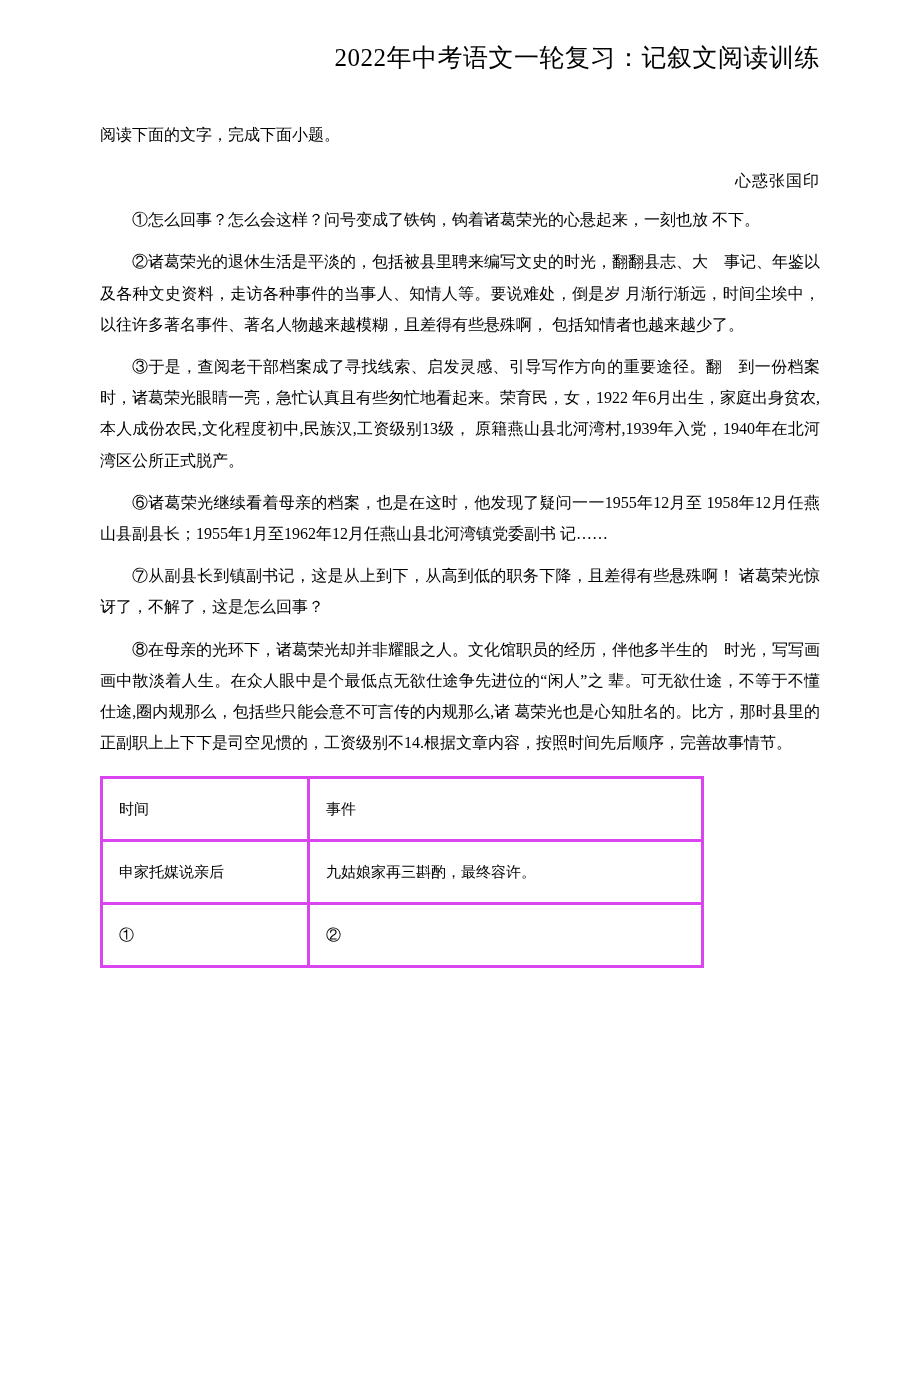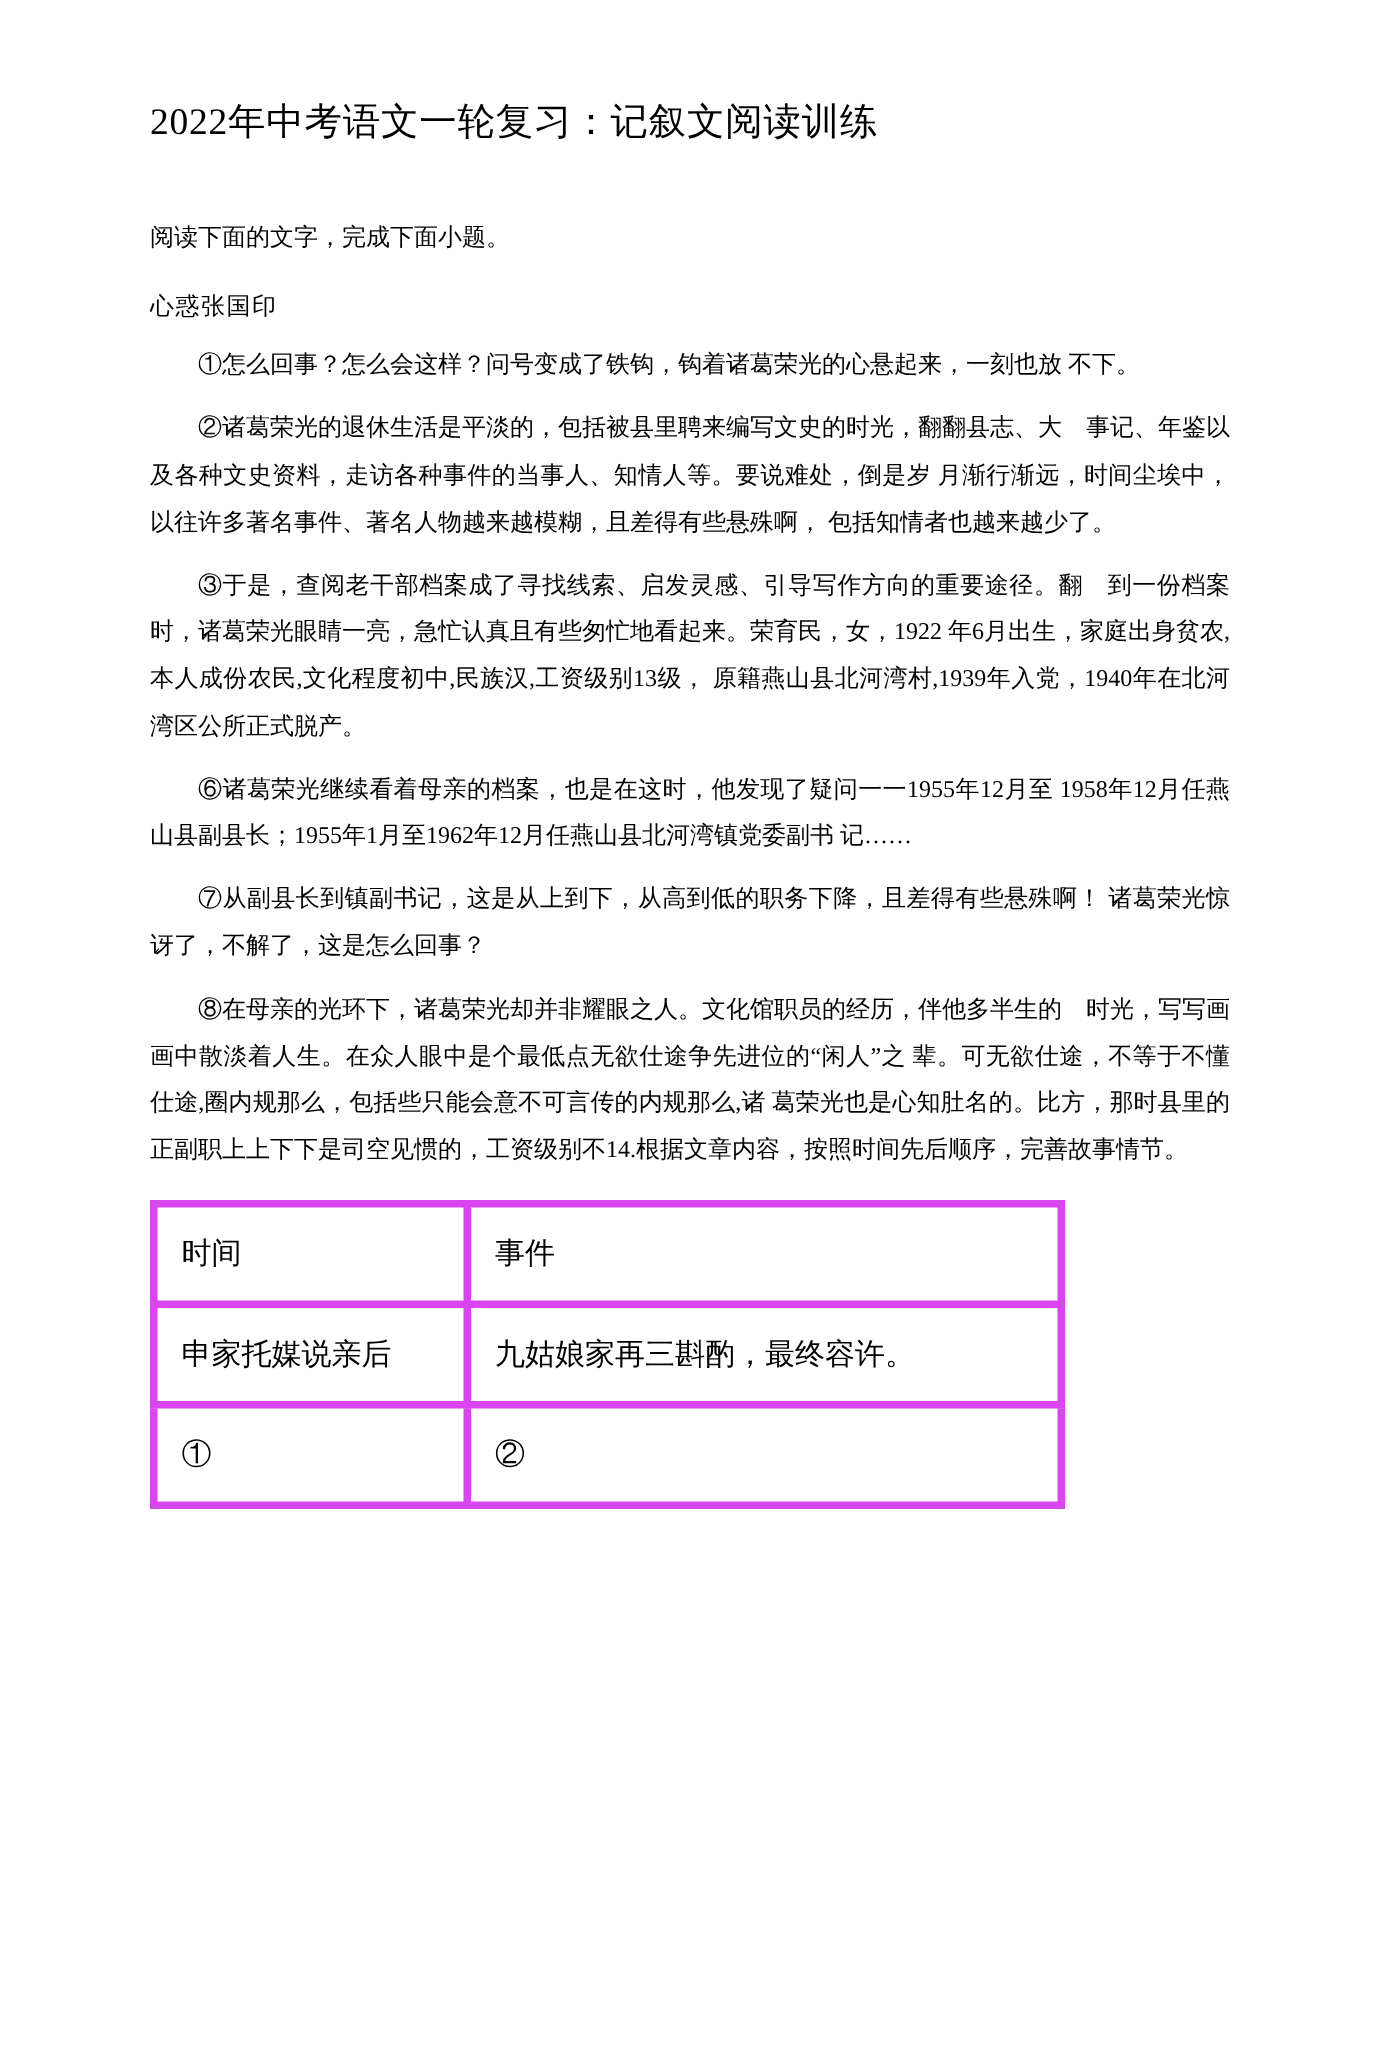"2022年中考语文一轮复习：记叙文阅读训练" .doc-title { padding-top: 66px -> 42px; text-align: left -> right }
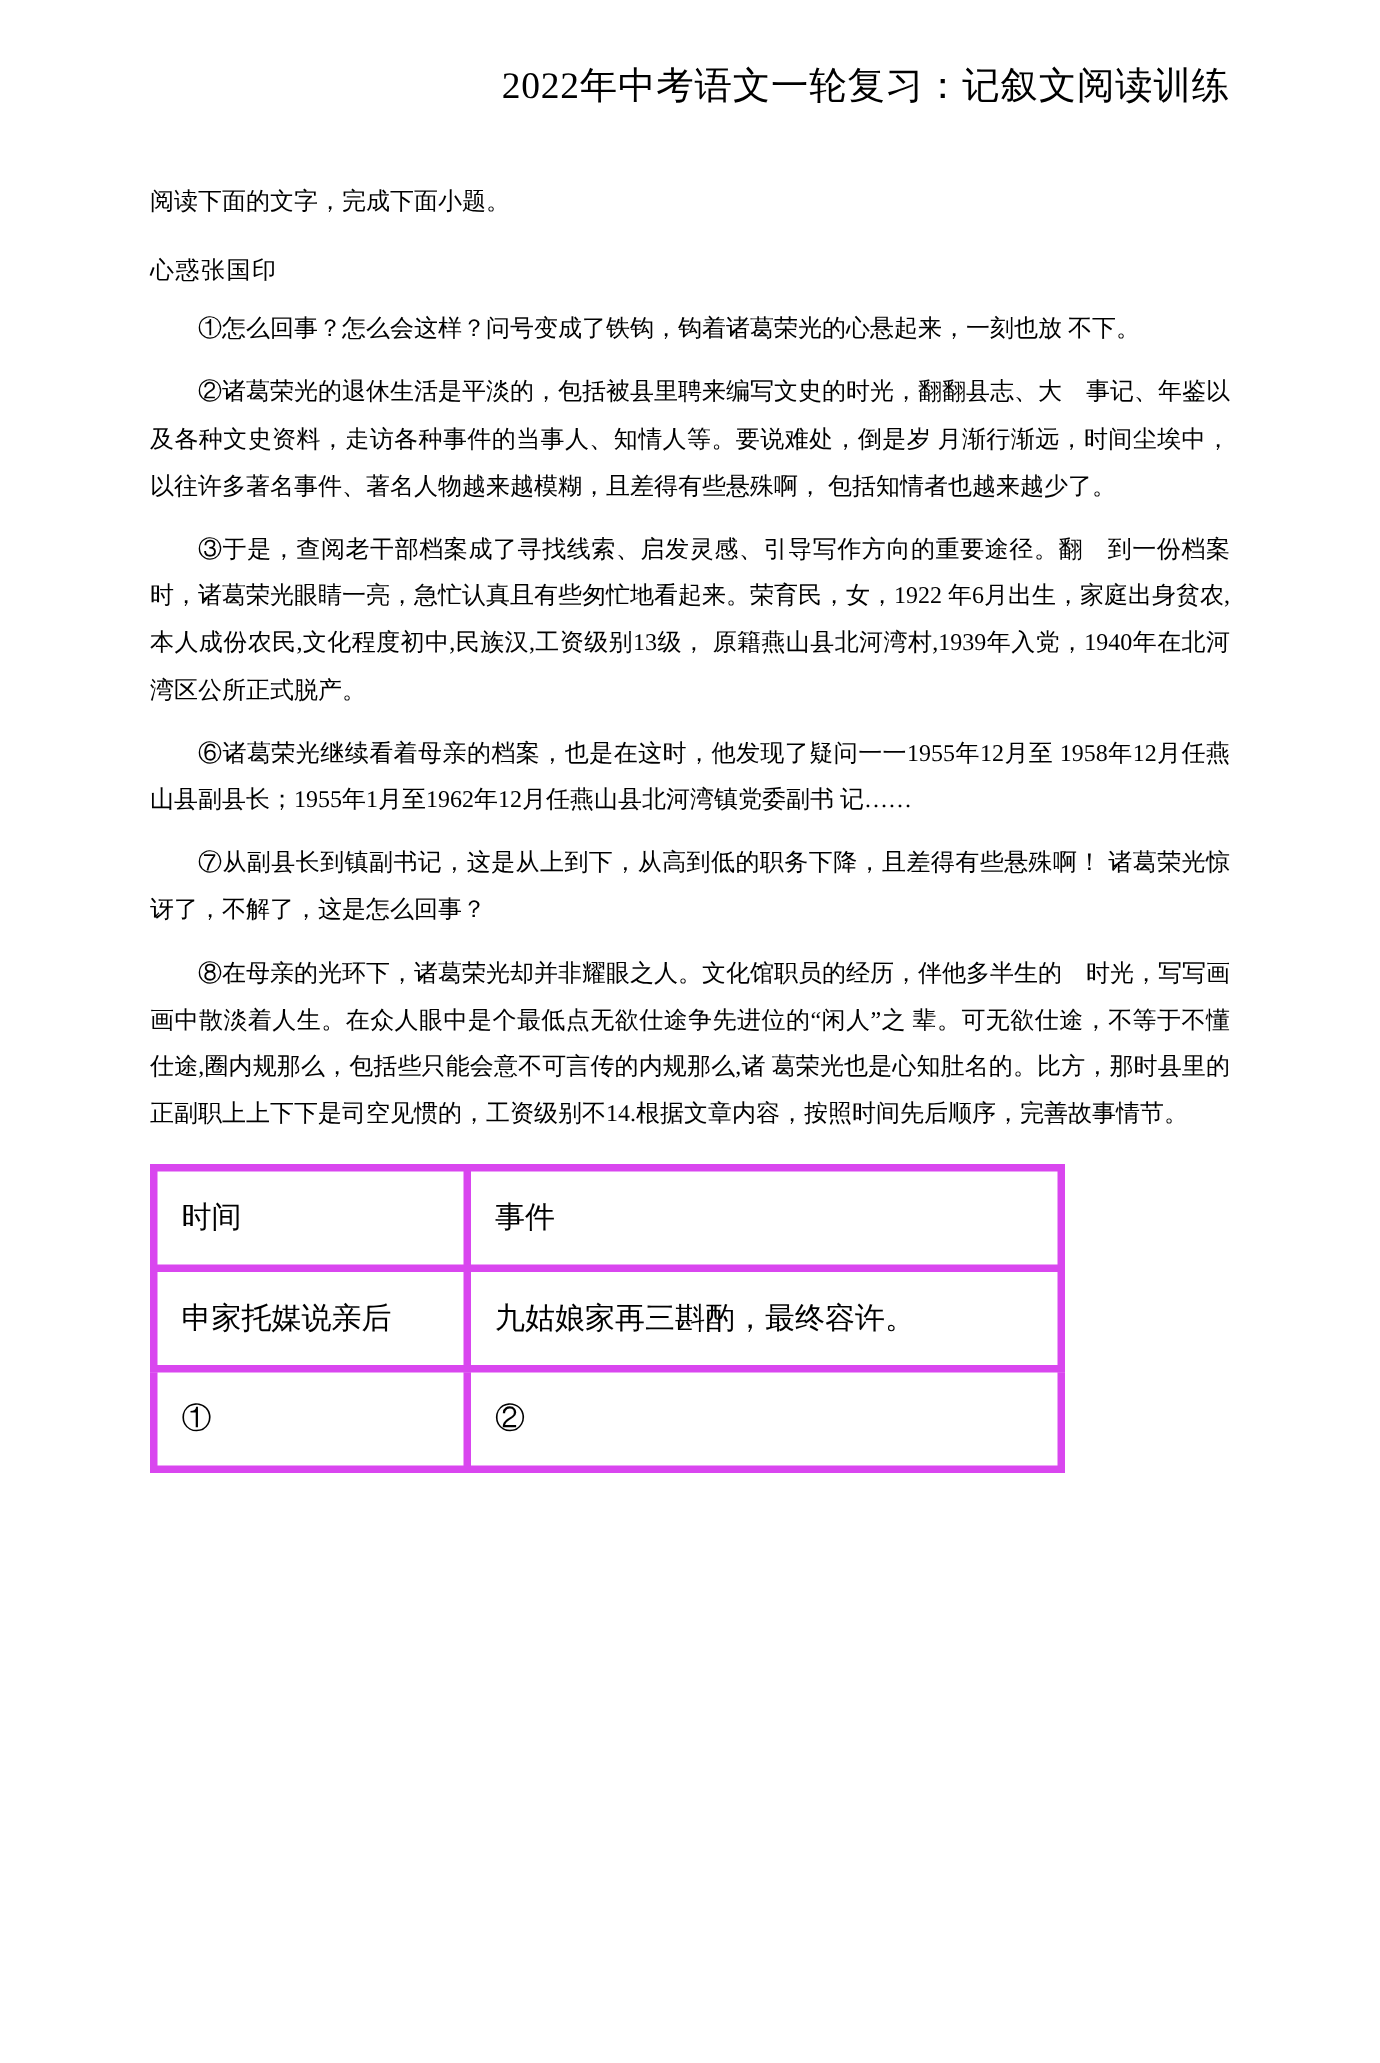"心惑张国印" .article-head { text-align: left -> right }
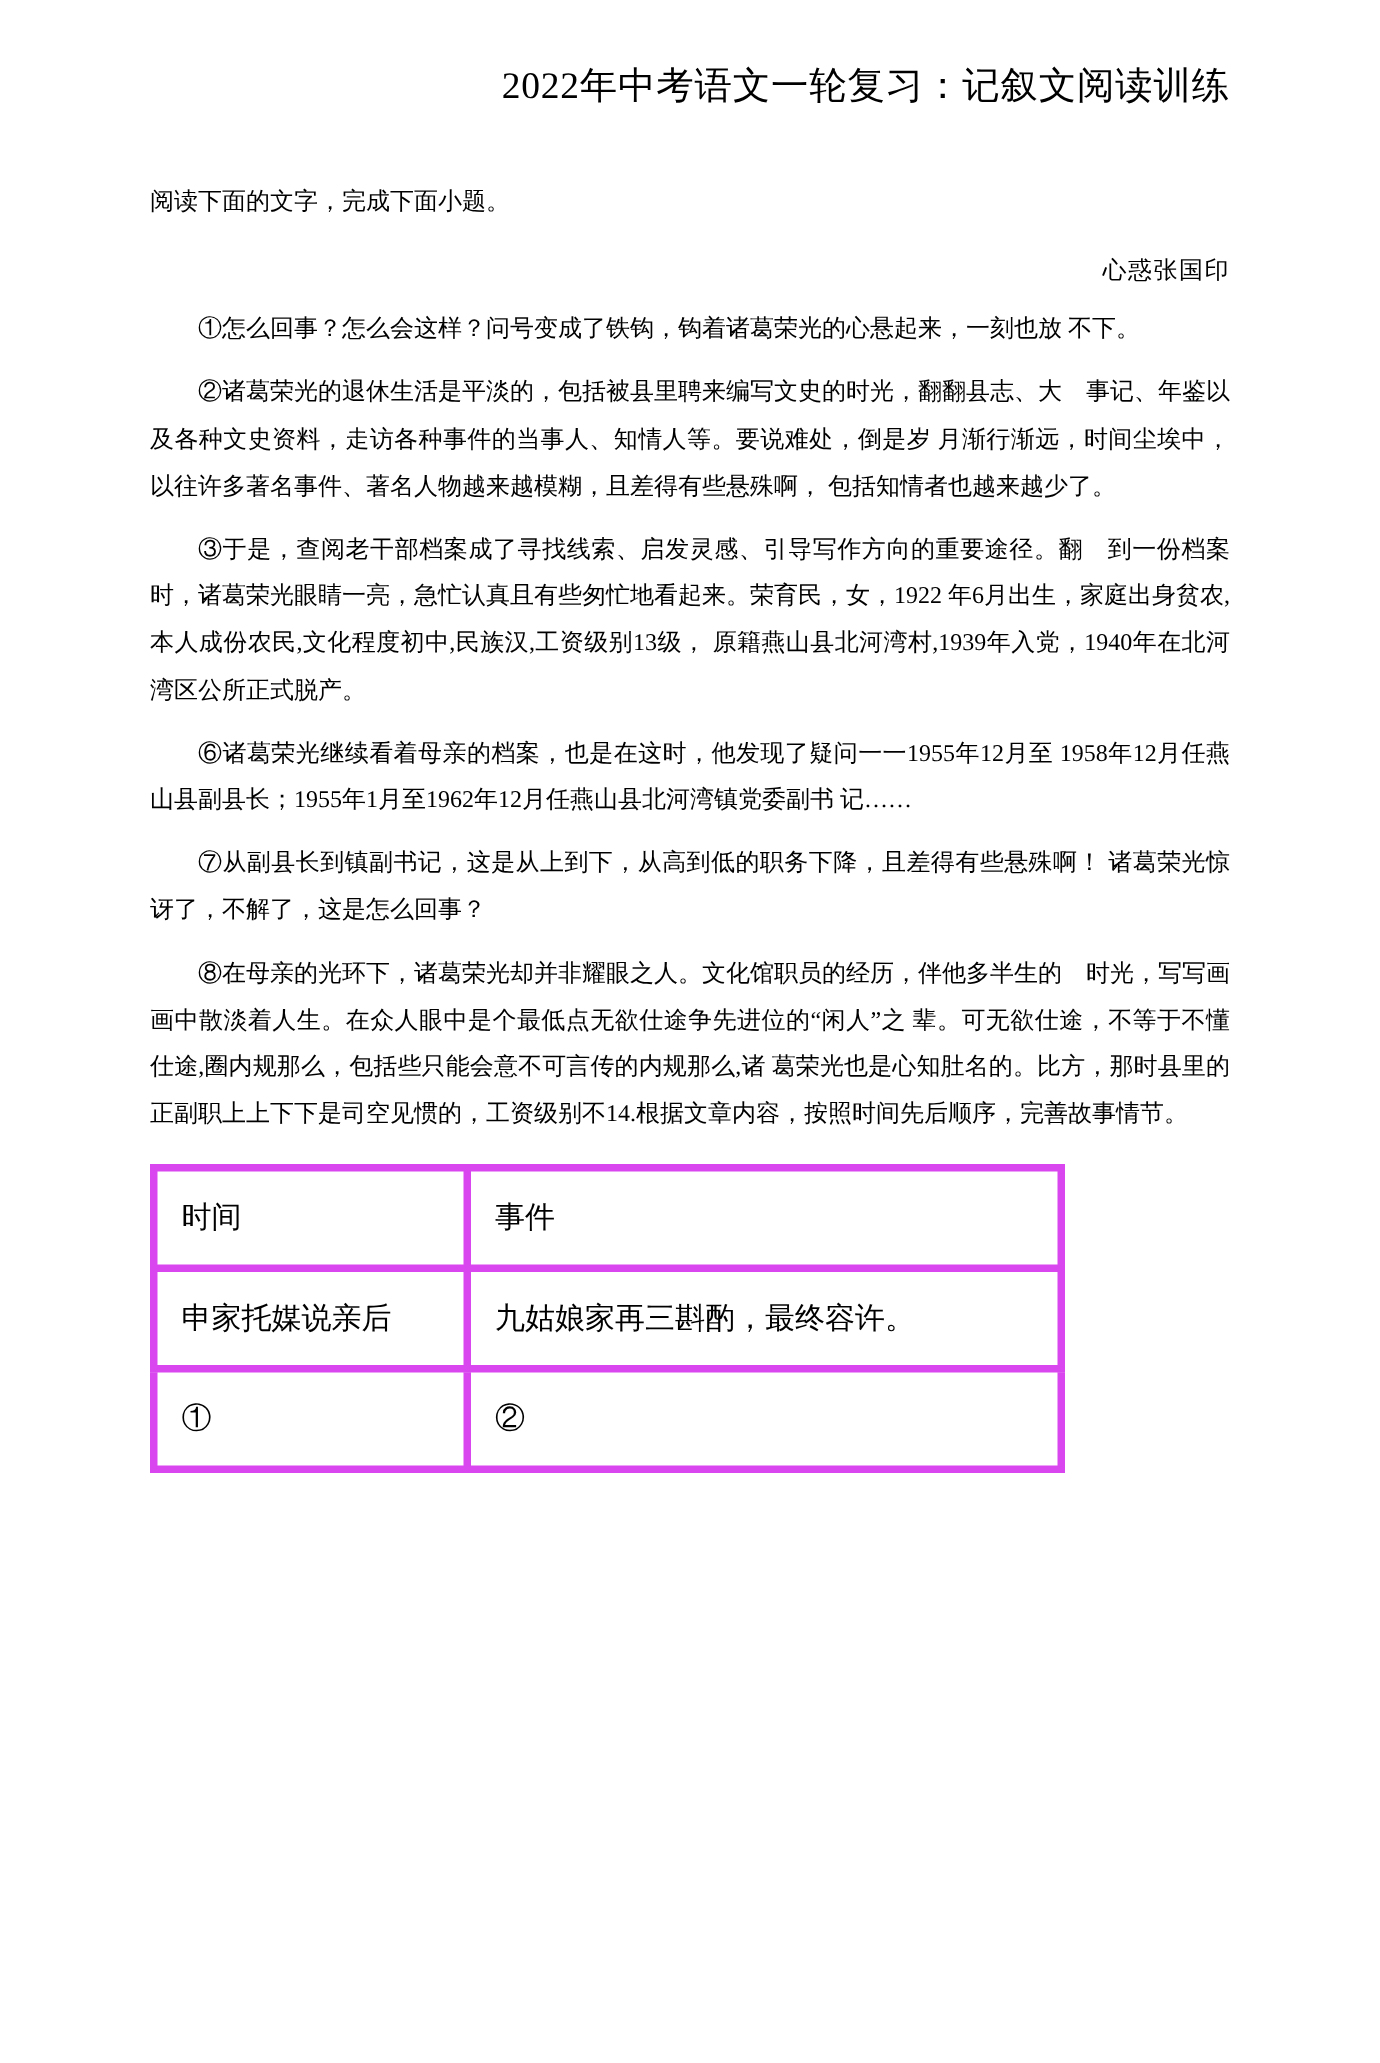"时间" table.story-table td { border: 5px solid #d946ef -> 3px solid #d946ef; font-size: 20px -> 15px }
